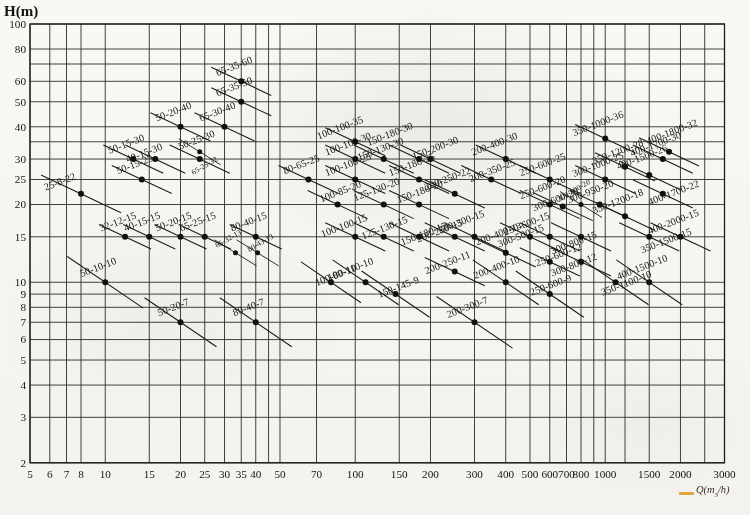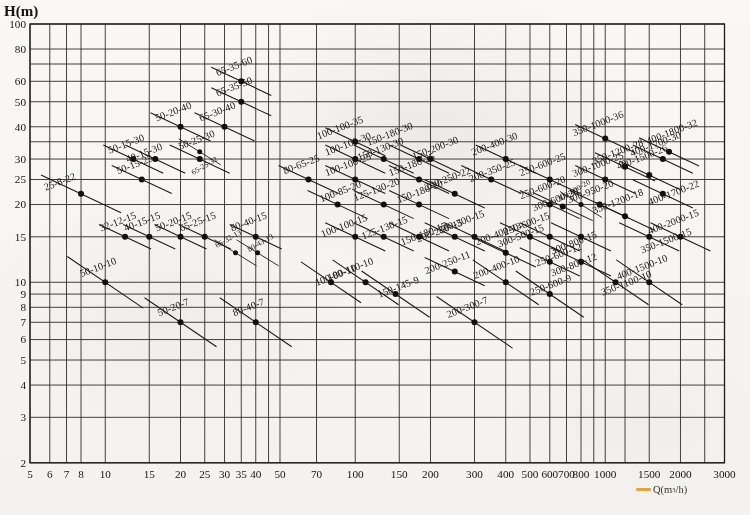"Q(m" .xtitle { align-items: center -> flex-end; font-style: none -> italic; left: 636px -> 679px }
